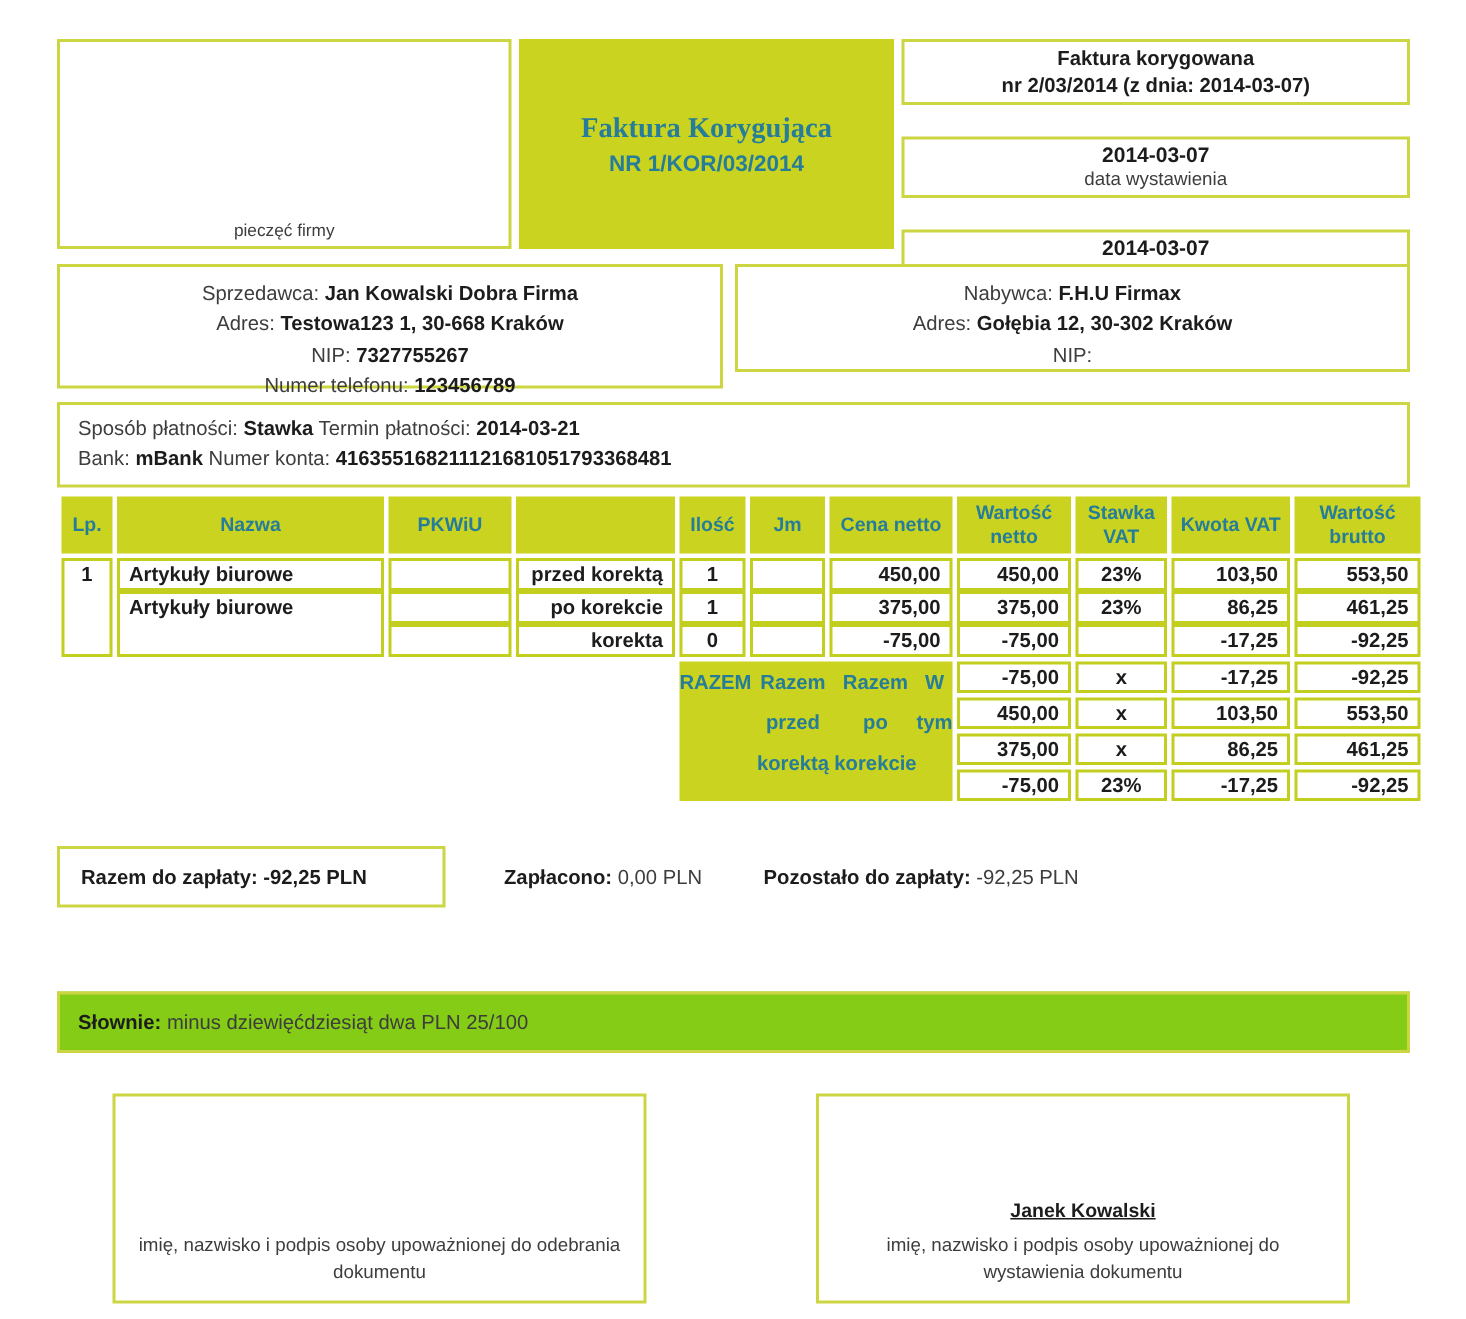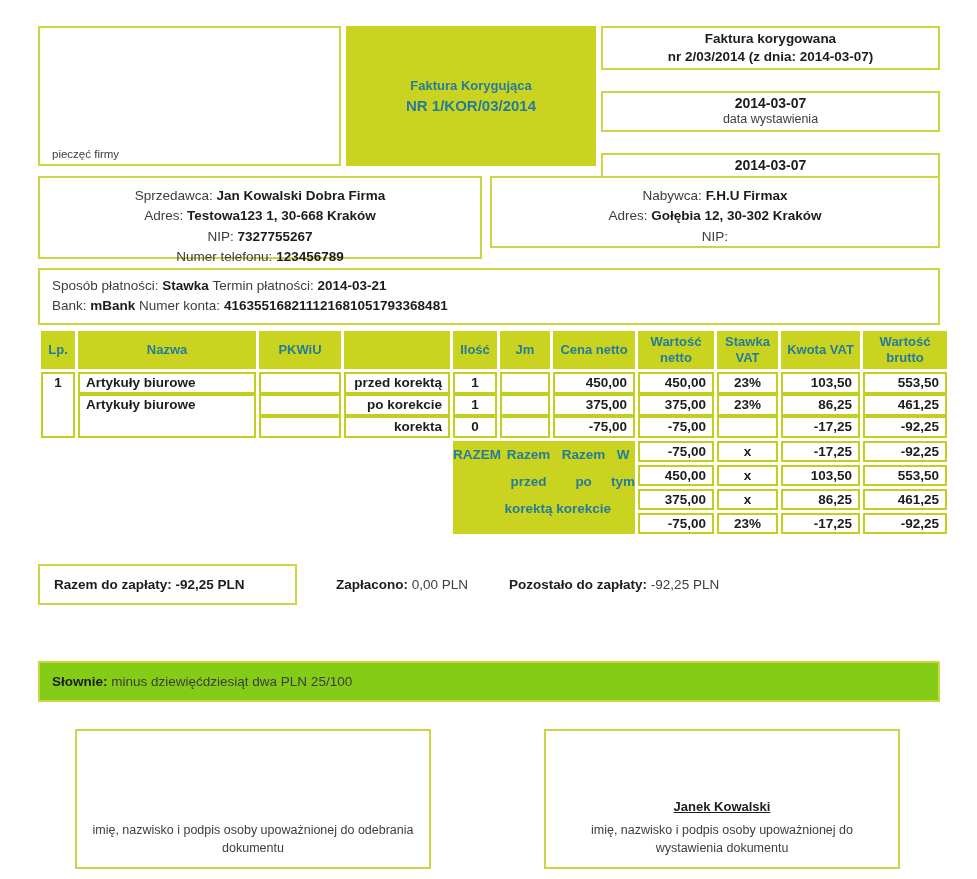"Faktura Korygująca" .title-main { font-family: none -> Liberation Serif, serif; font-size: 13px -> 19px }
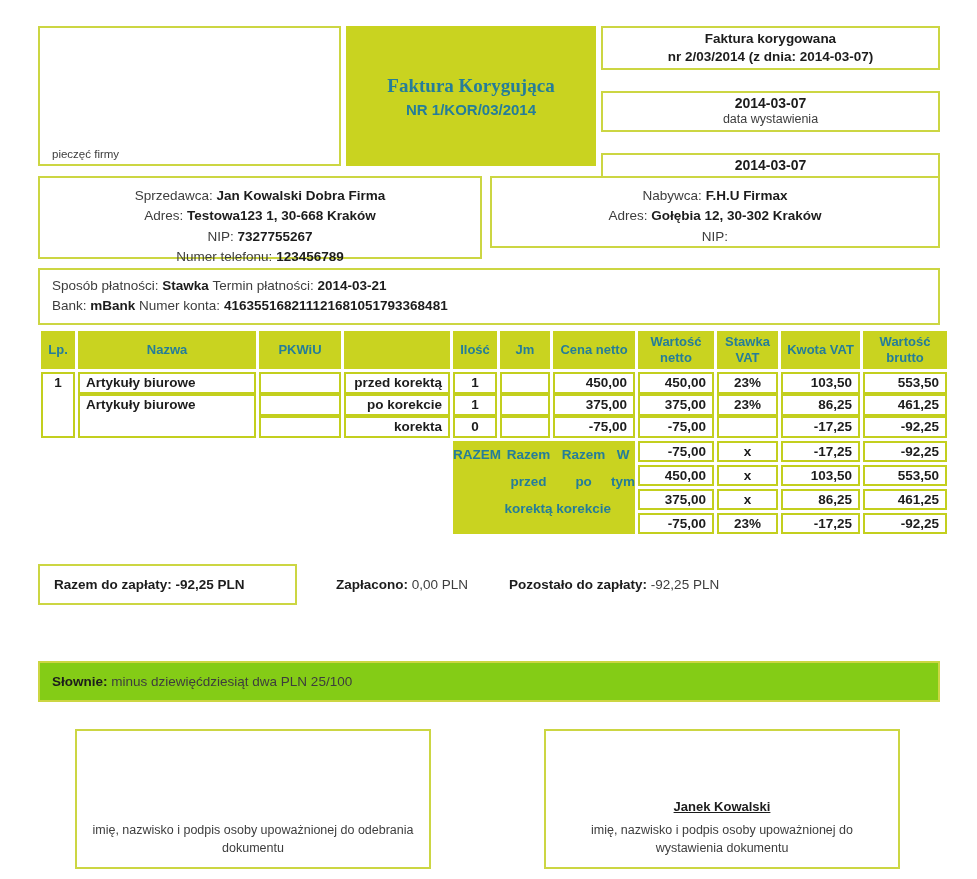"pieczęć firmy" .stamp-label { left: 12px -> 0; text-align: left -> center }
